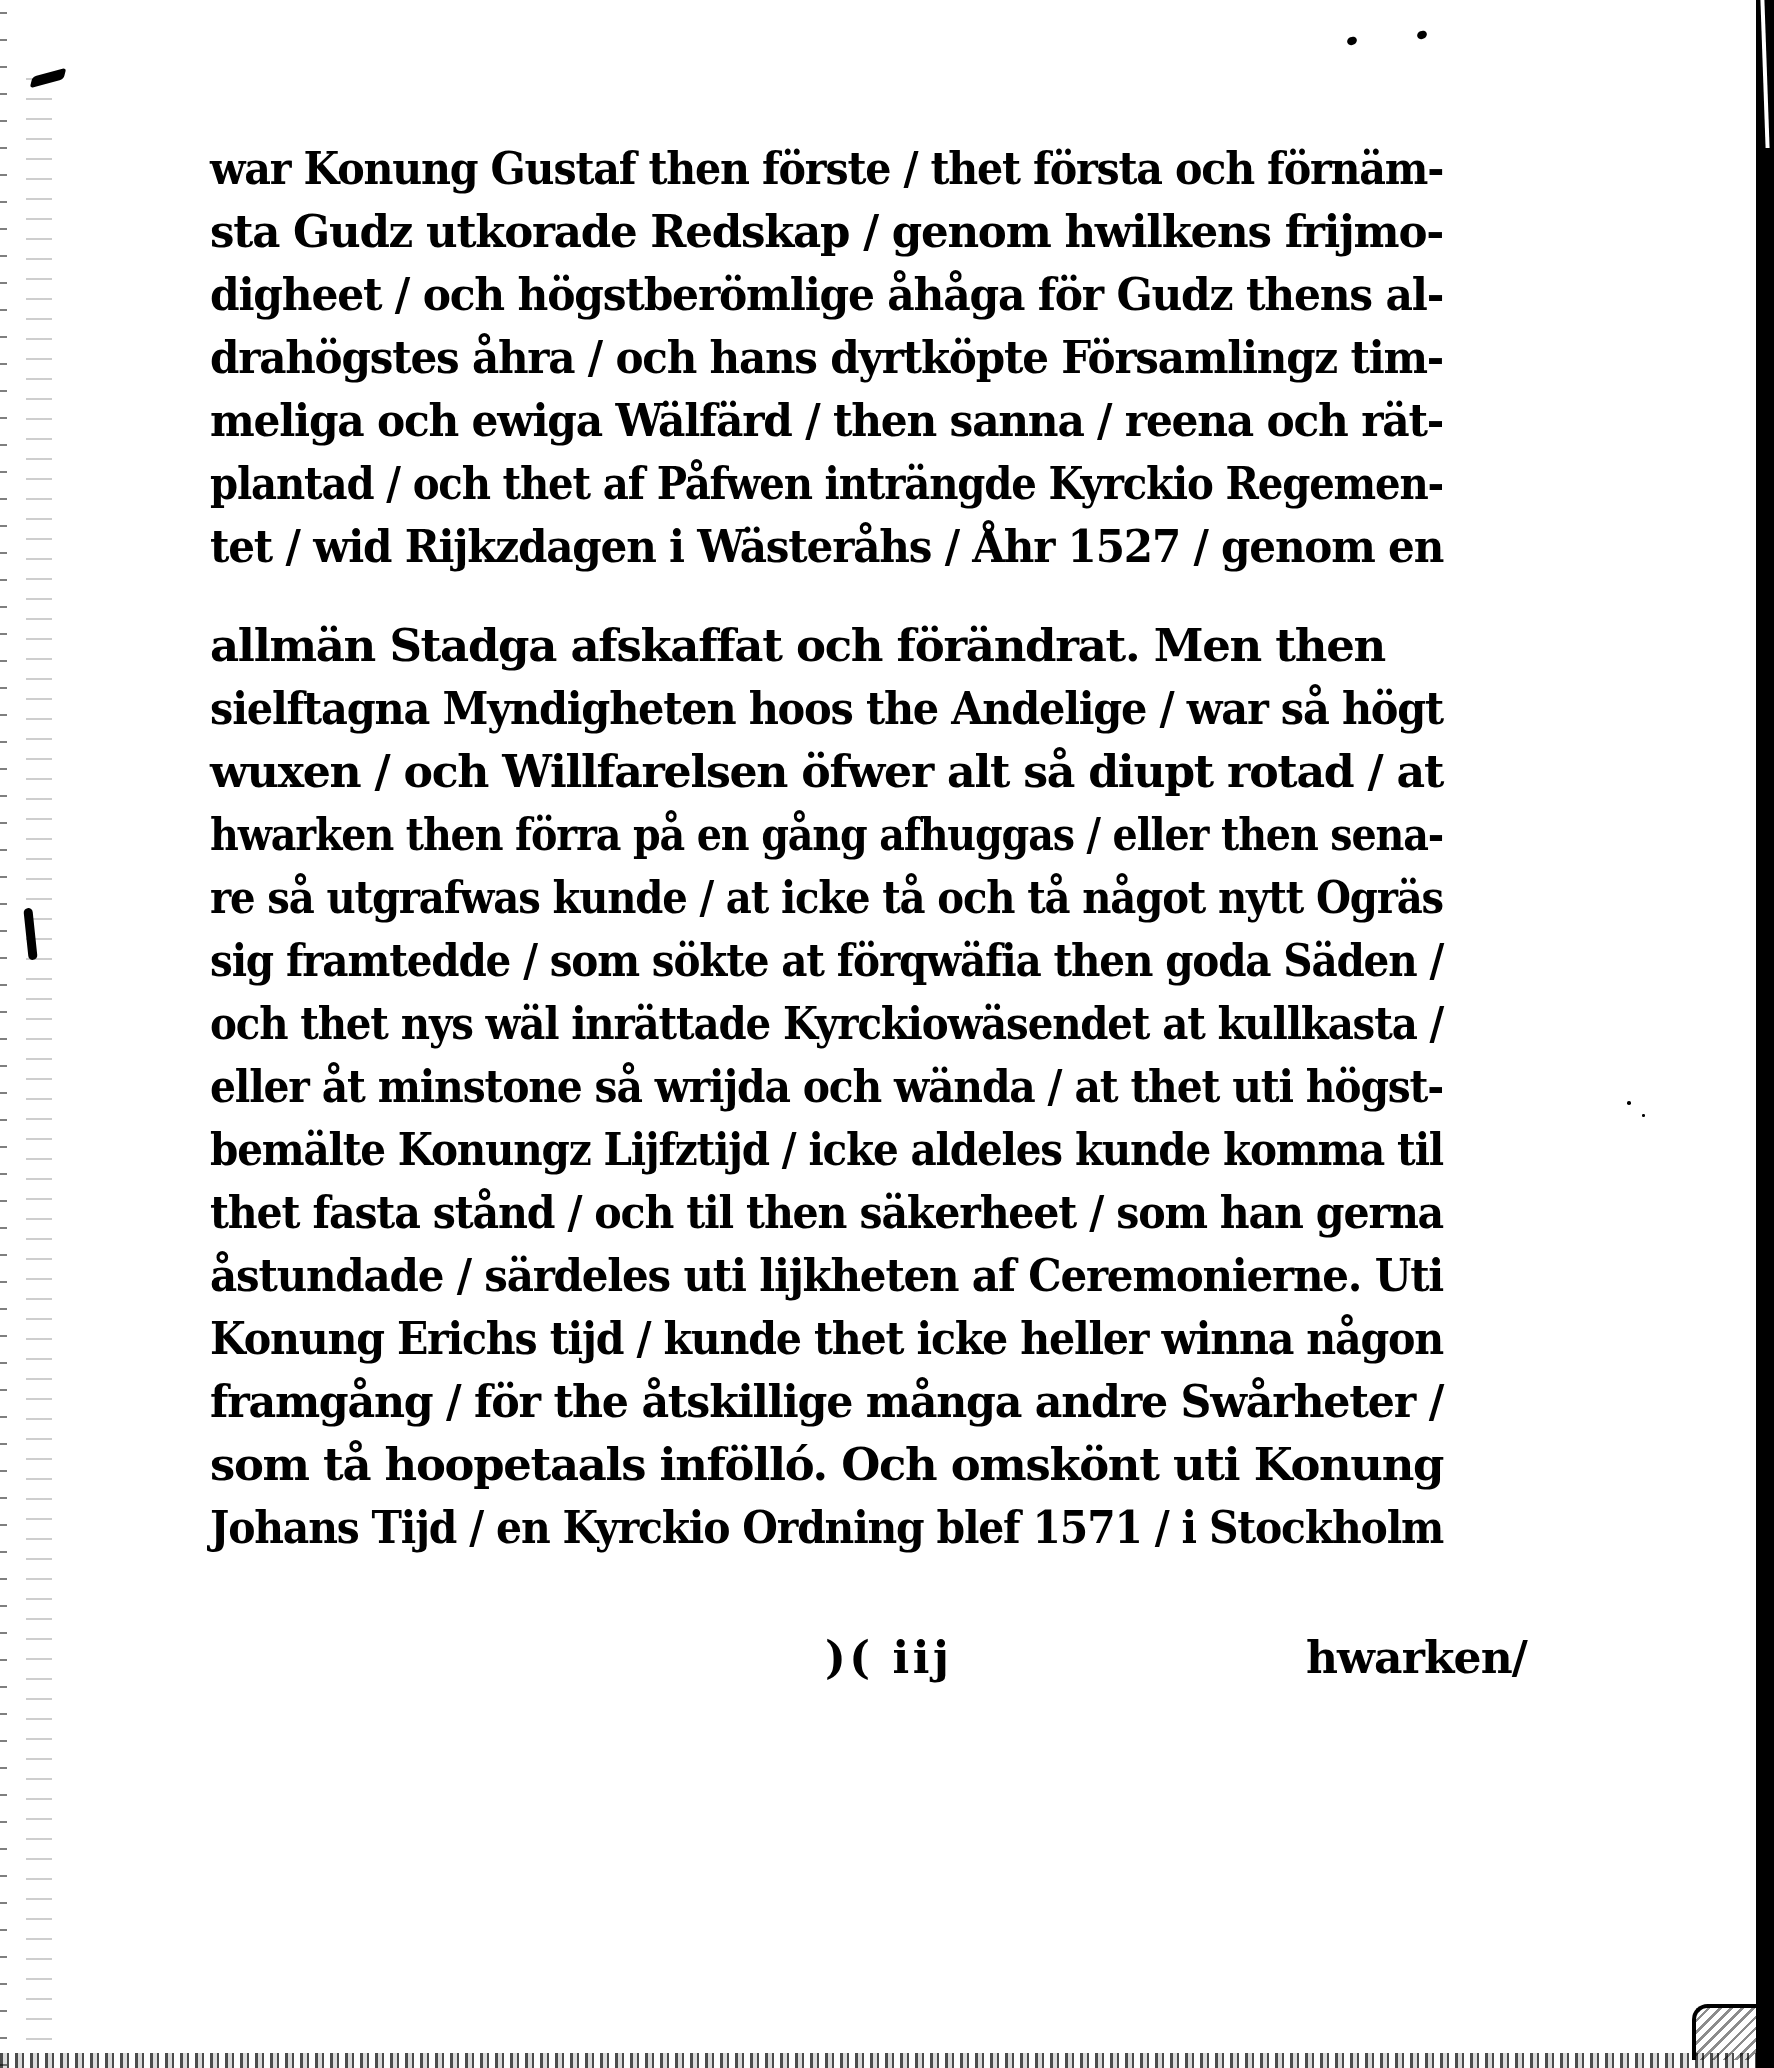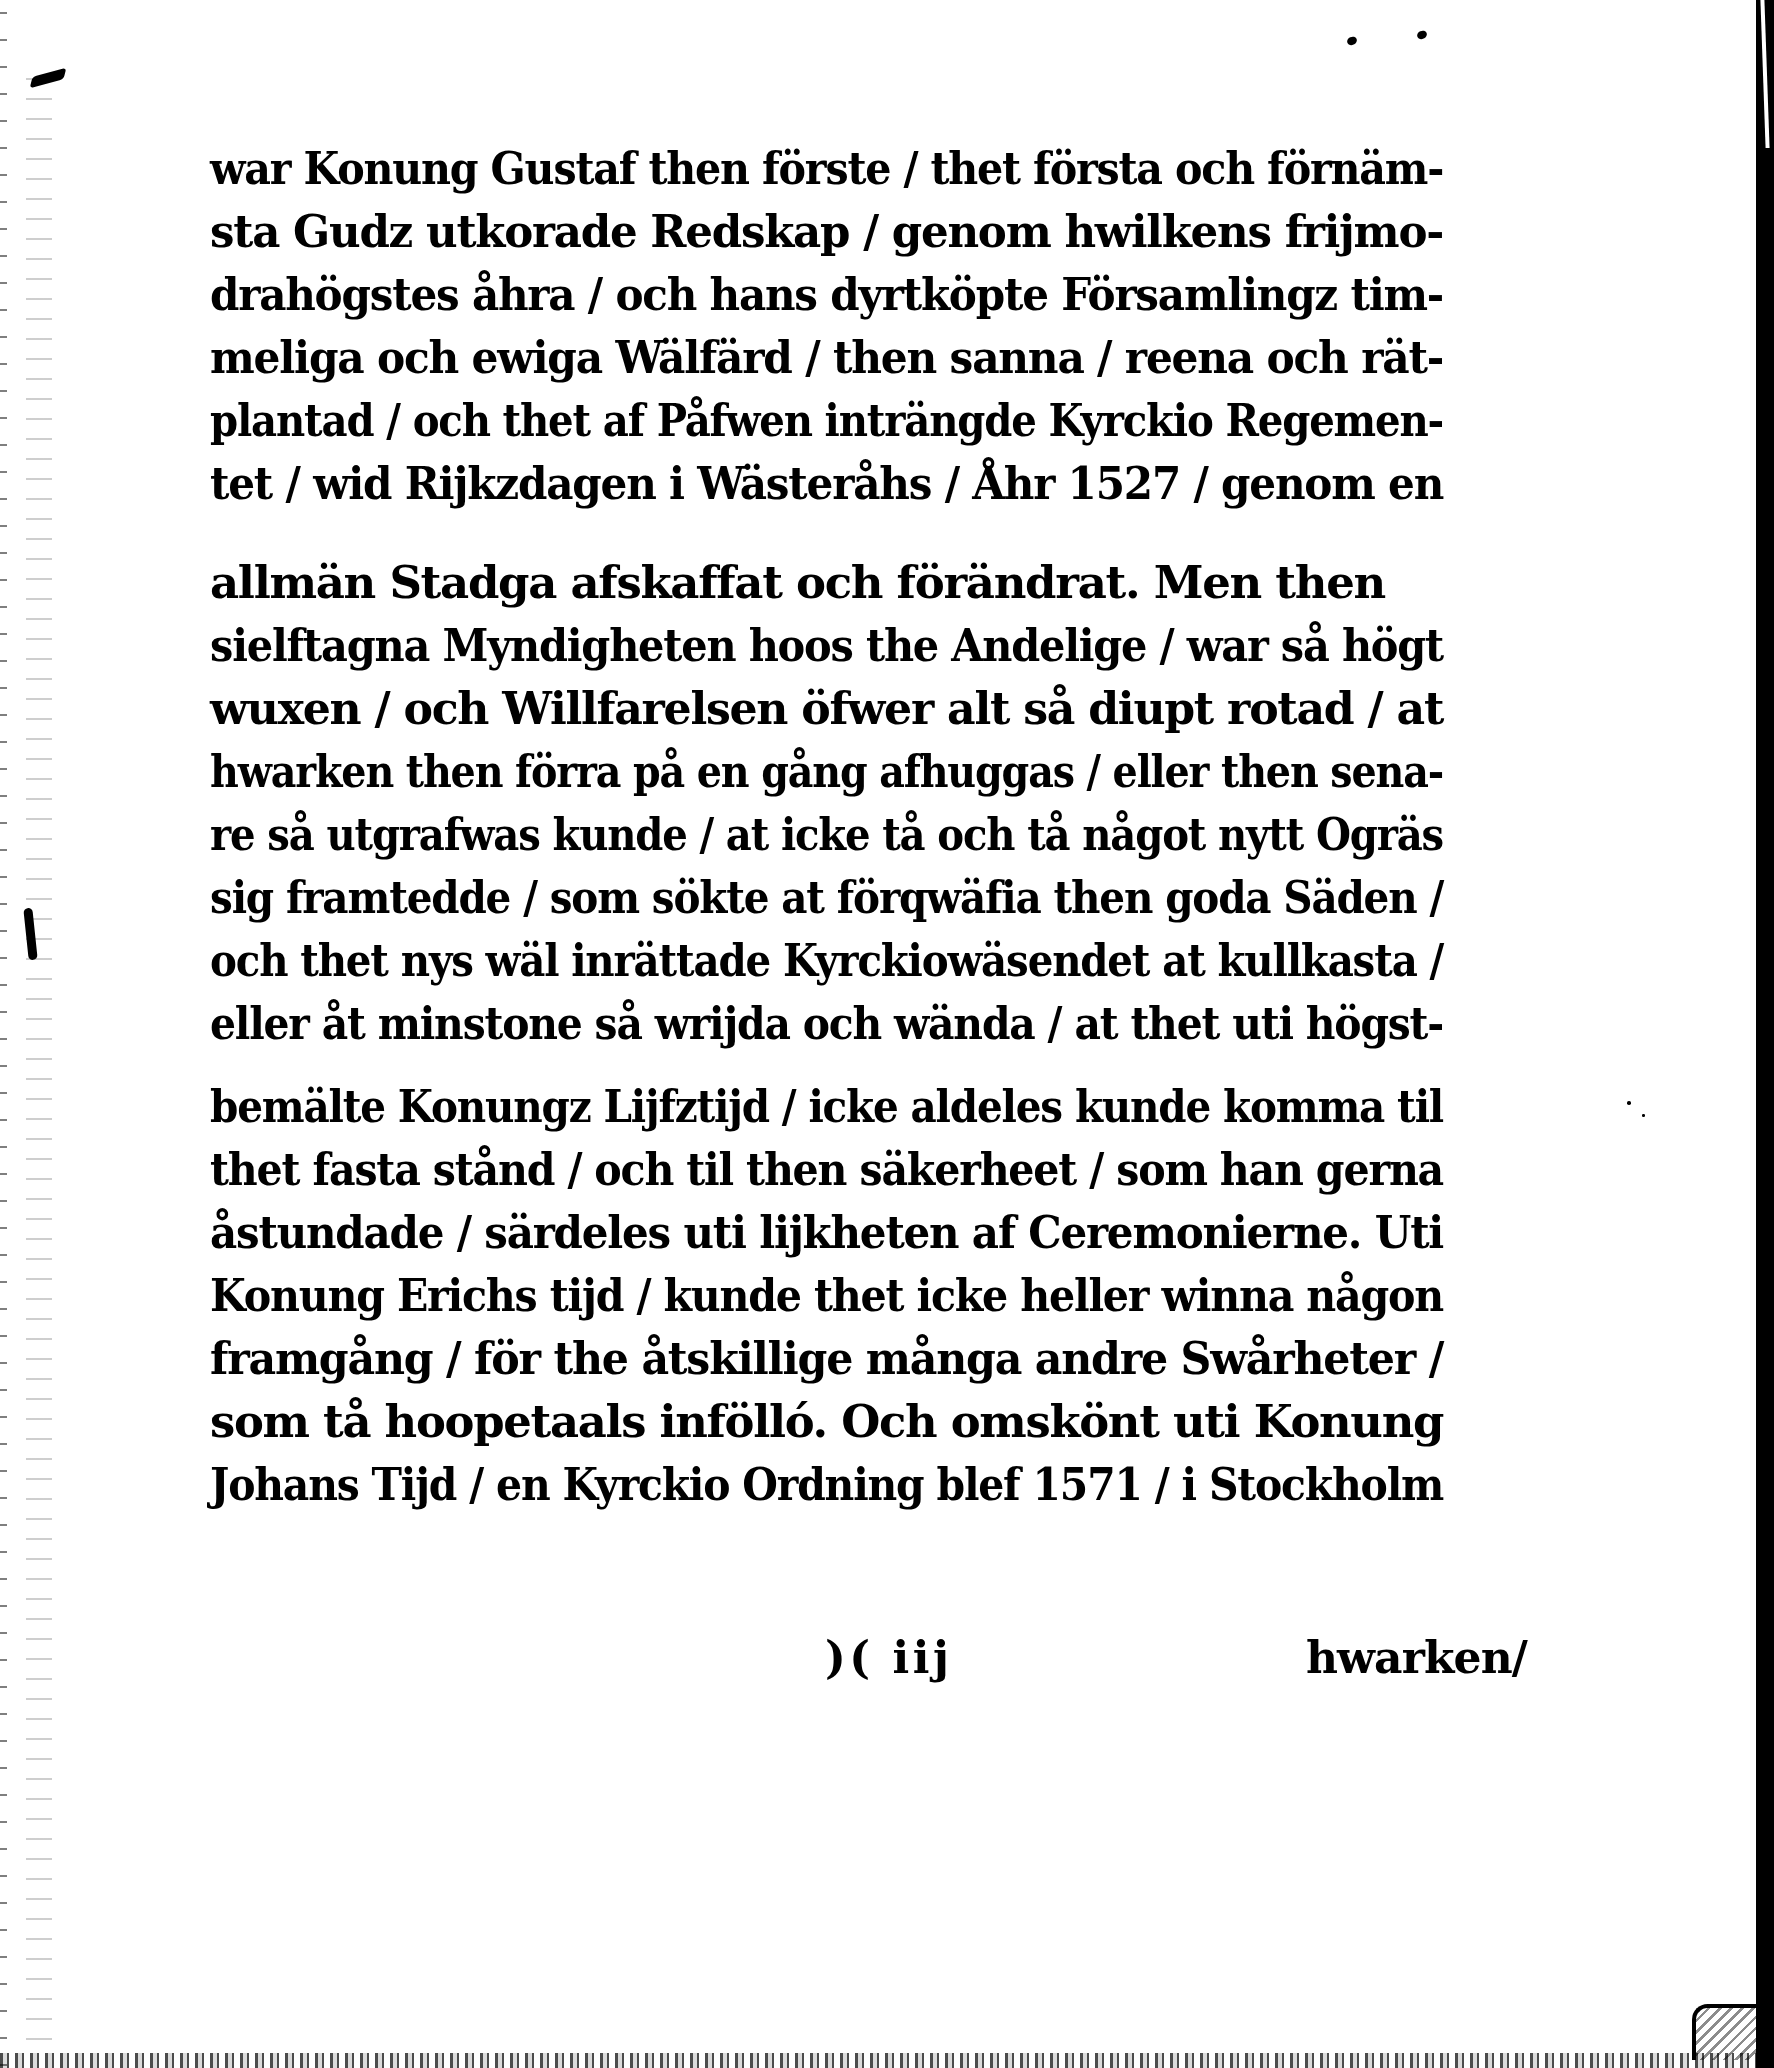"digheet / och högstberömlige åhåga" div.line { html: none -> <div><span>digheet / och högstberömlige åhåga för Gudz thens al-</span></div> }
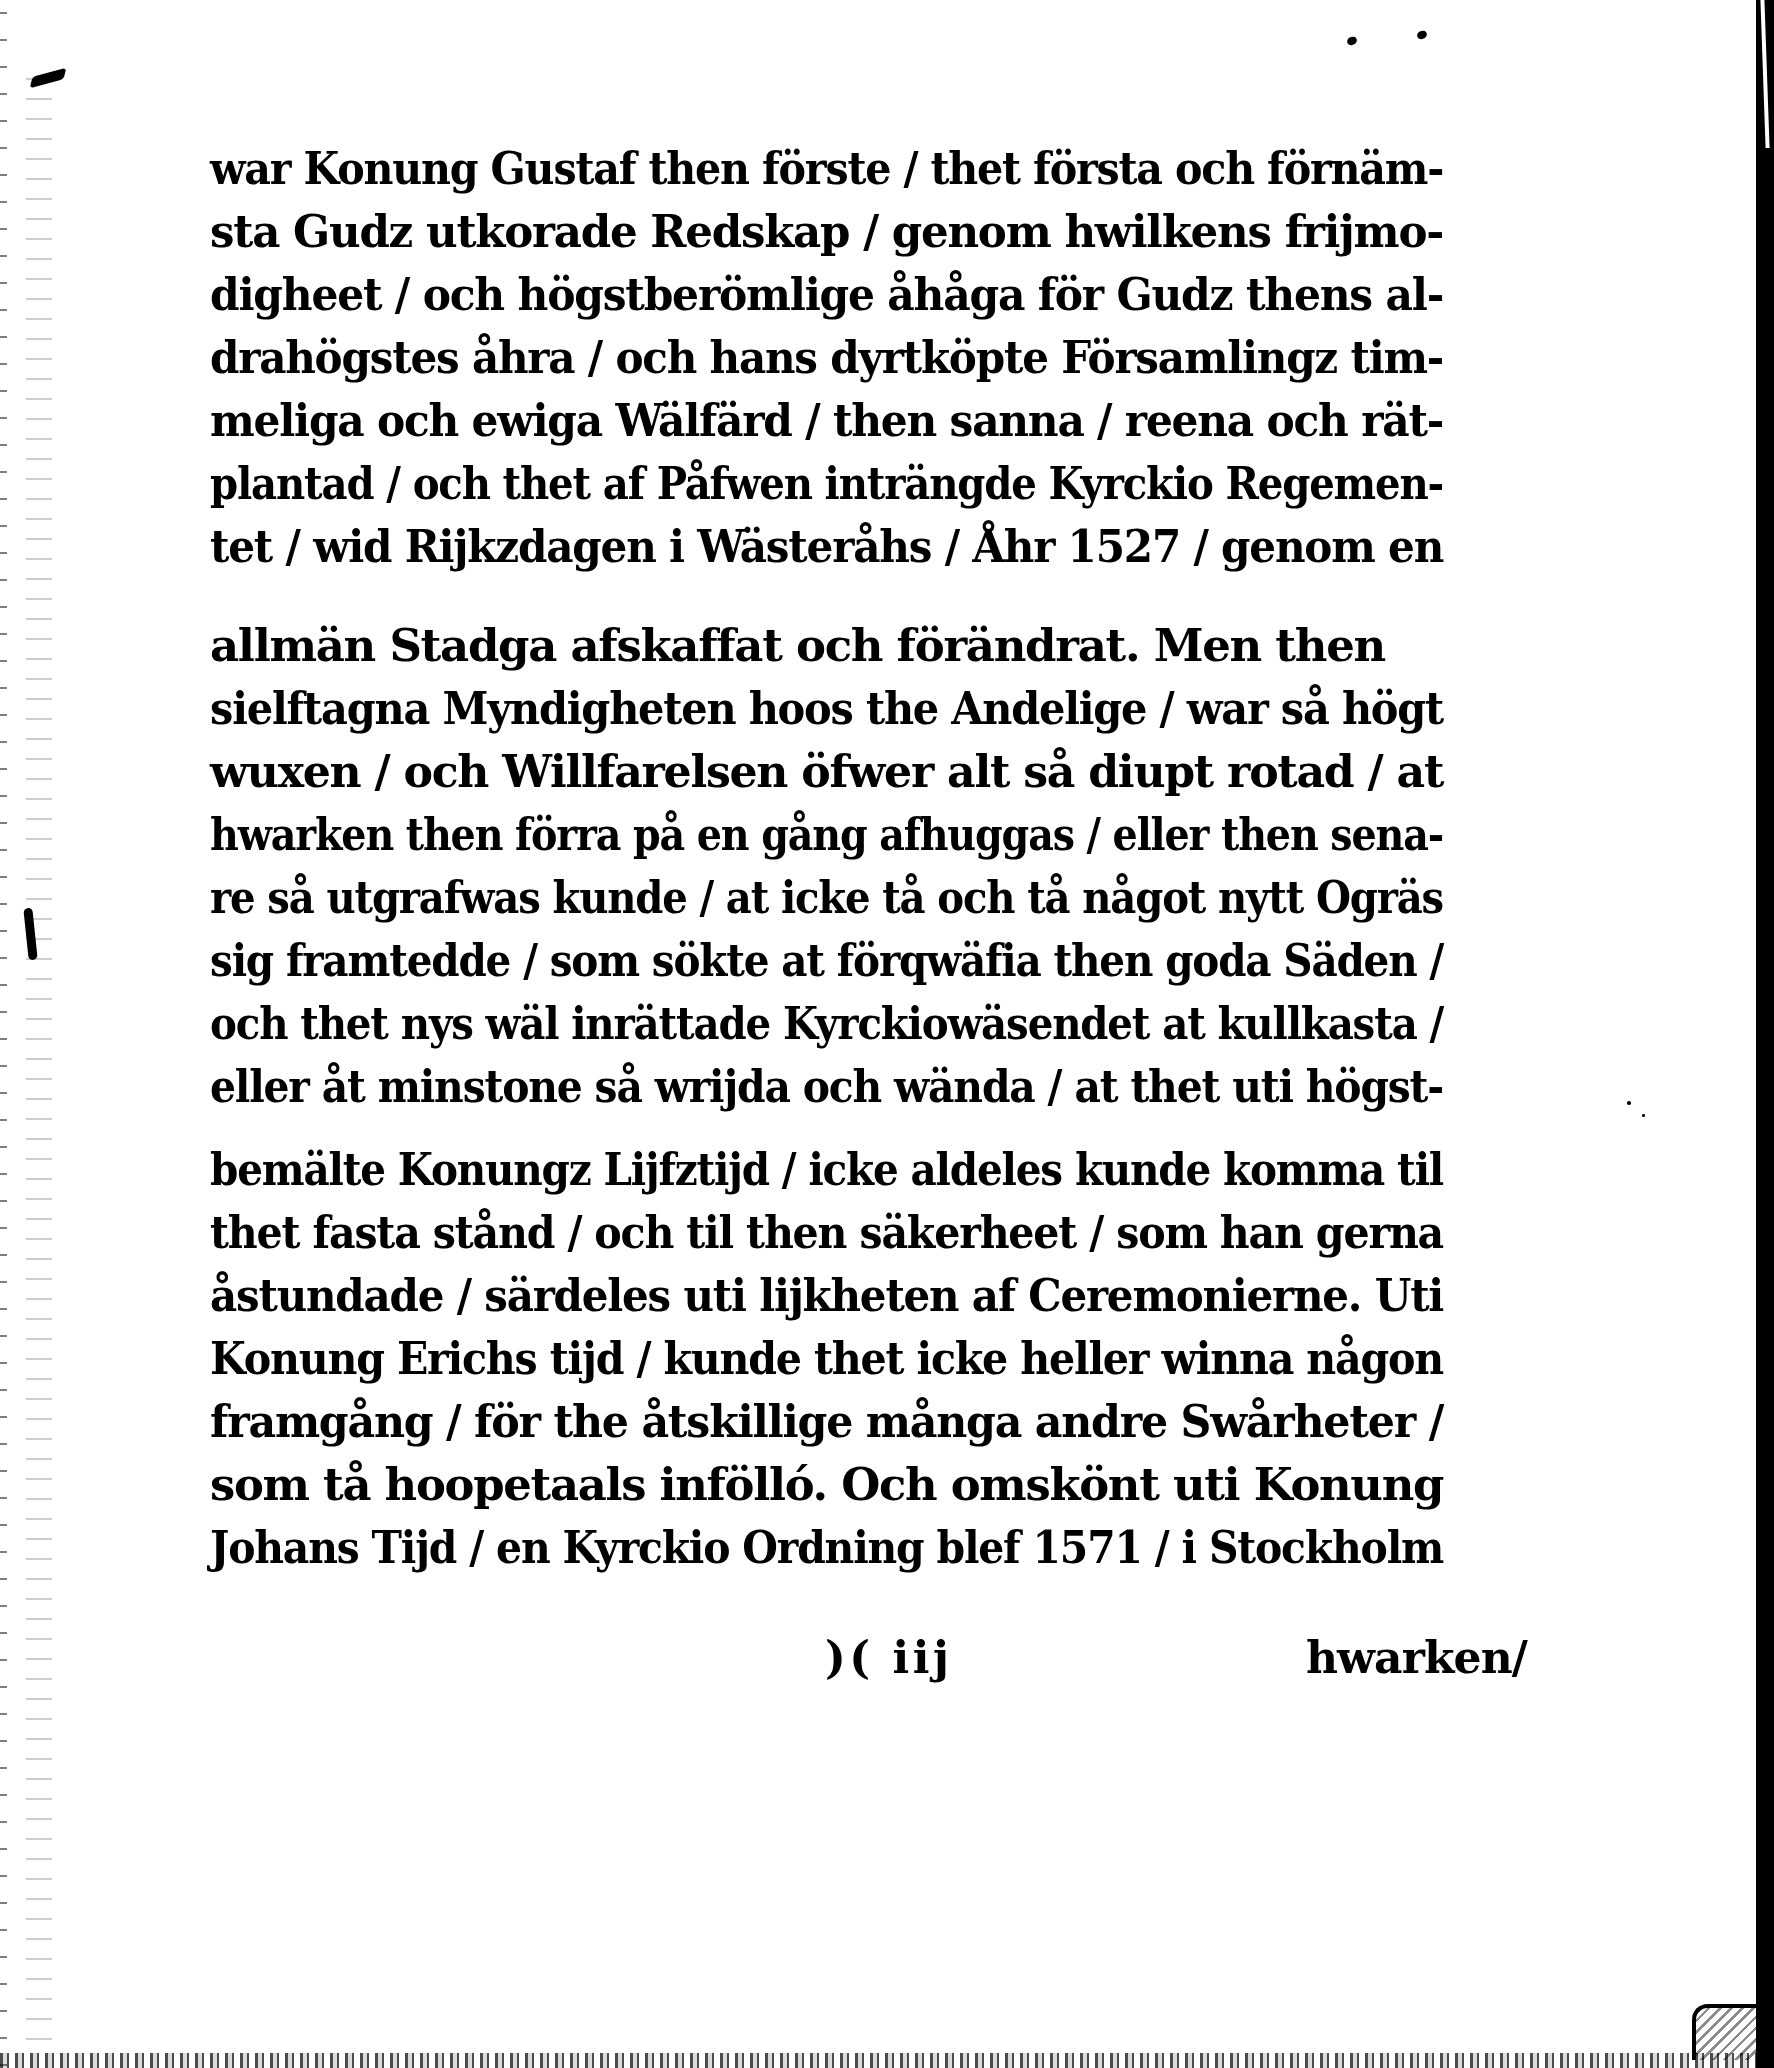"bemälte Konungz Lijfztijd / icke" div.line { margin-top: 20px -> none }
